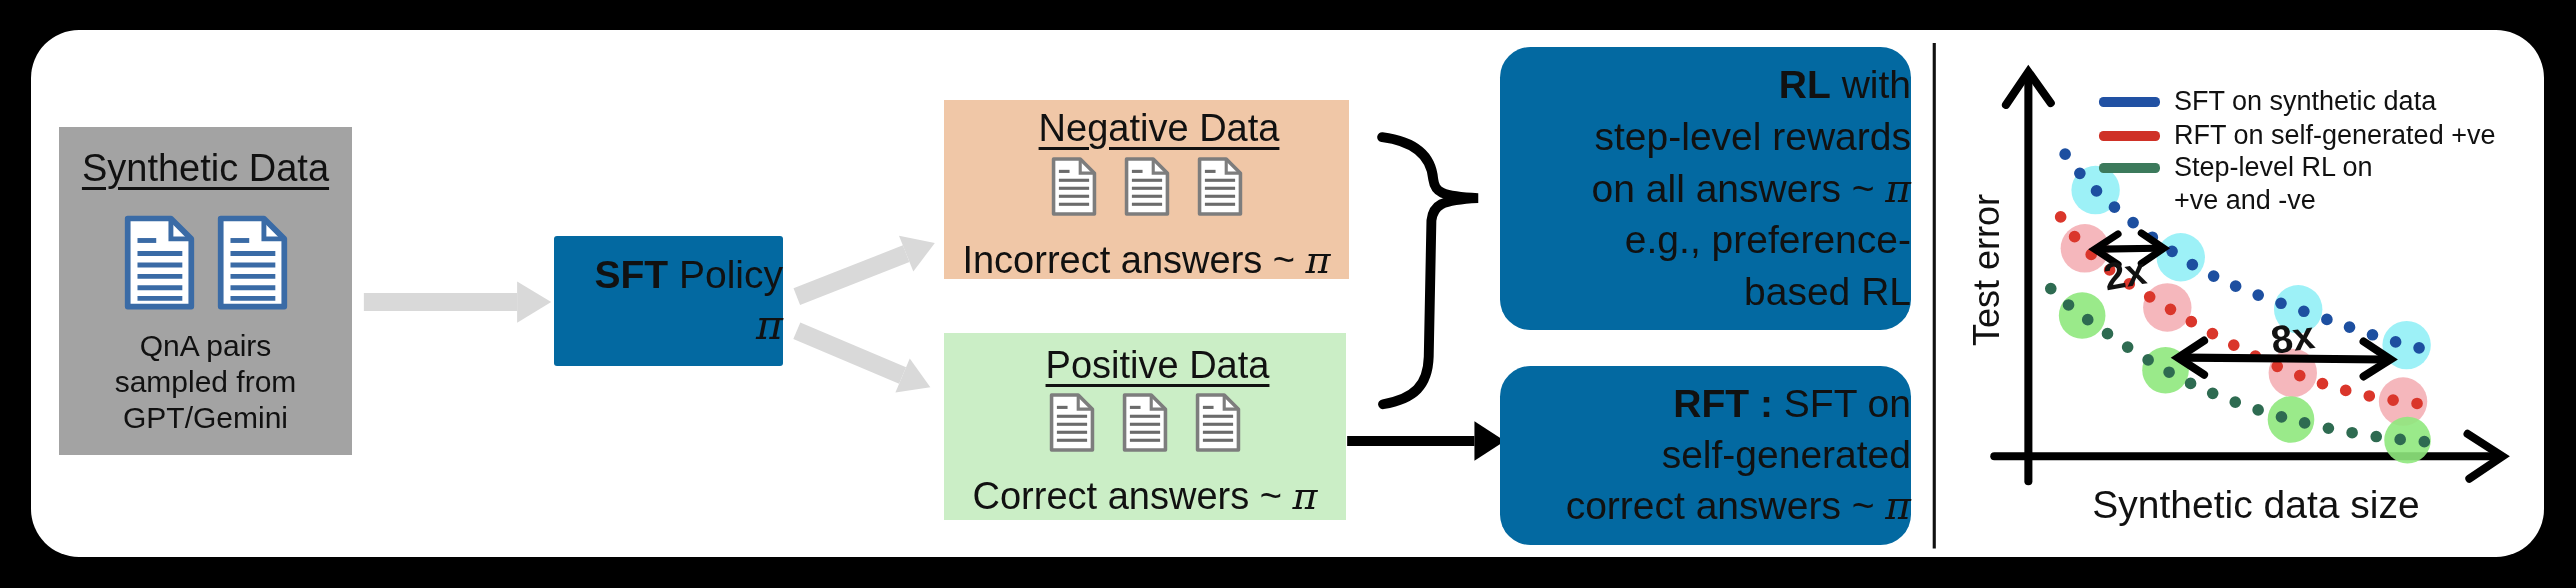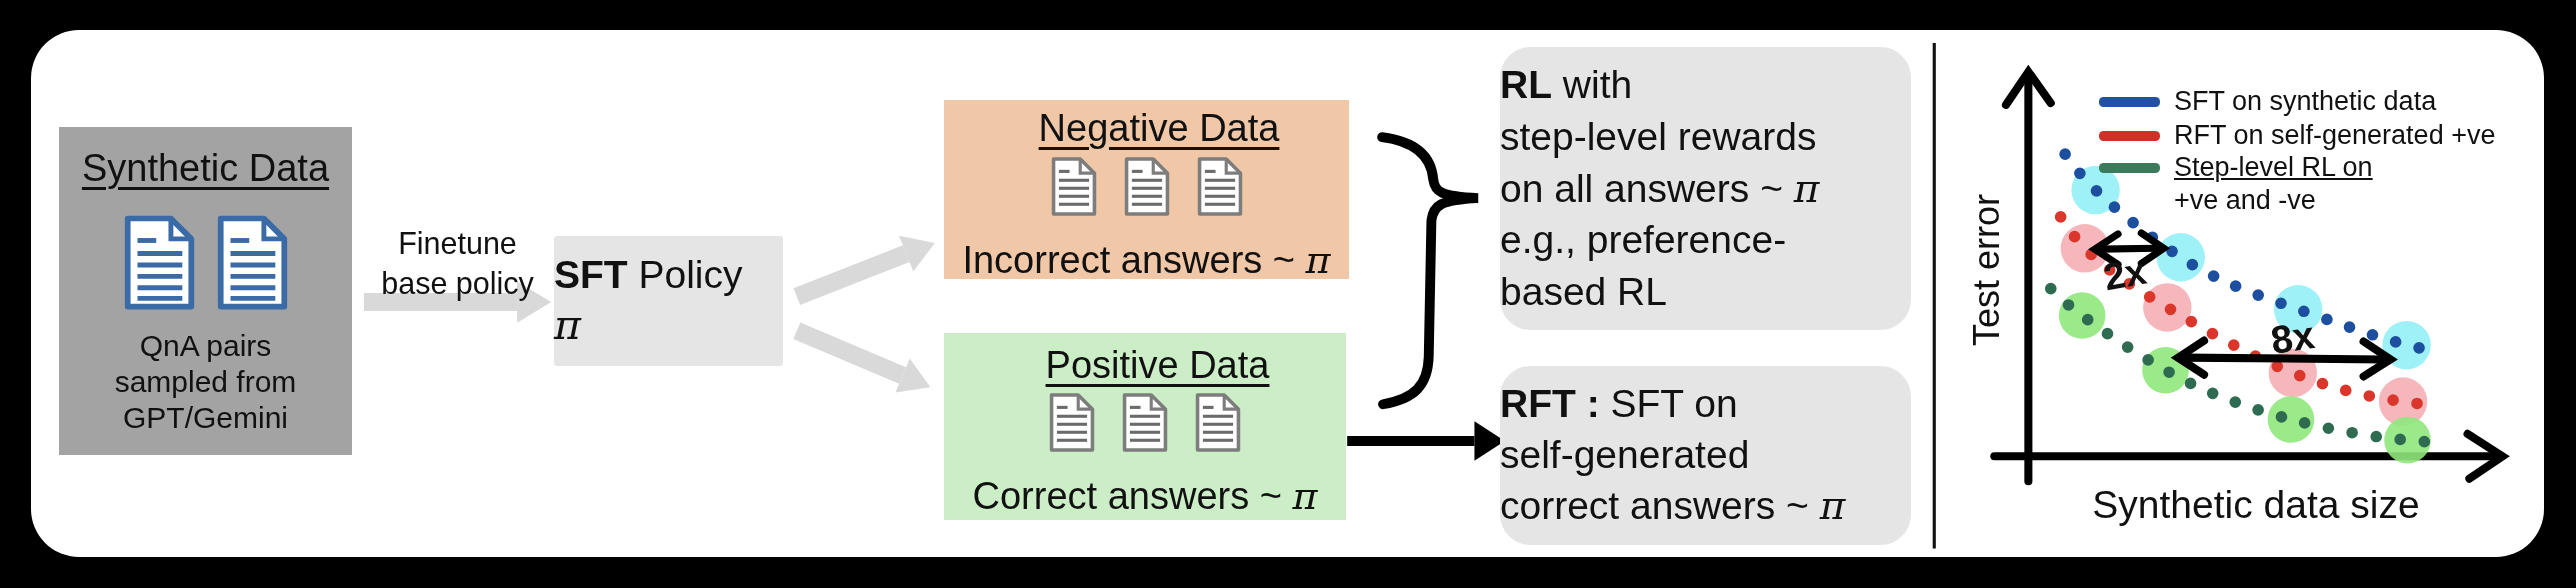"RL with" .bluebox { align-items: flex-start -> flex-end; background: #e5e5e5 -> #0369a1 }
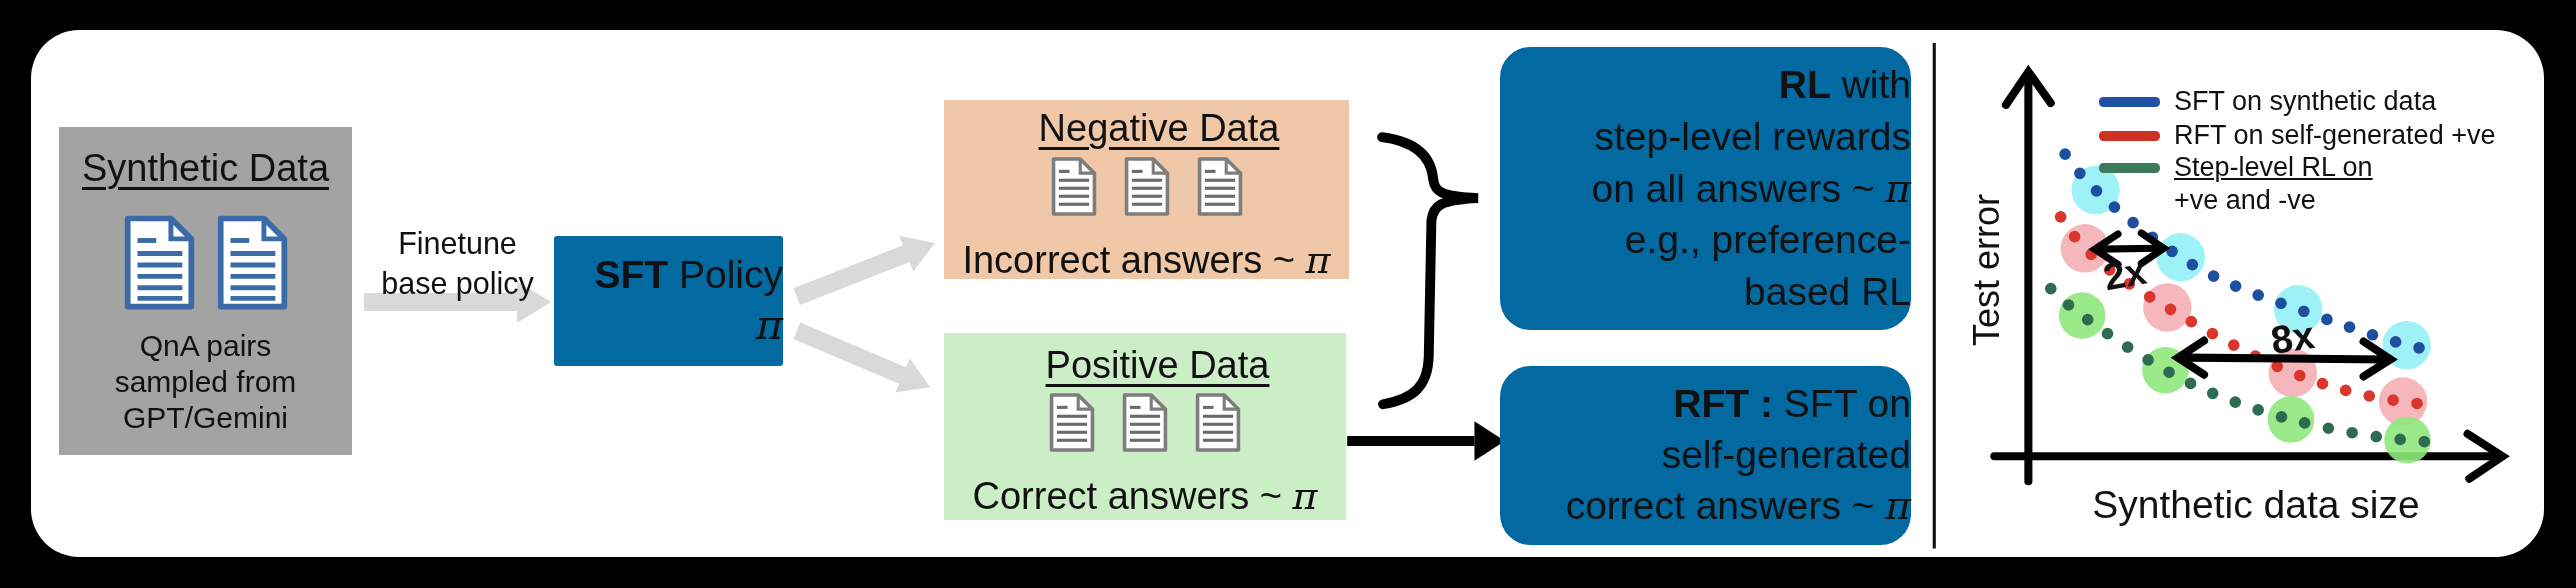"Step-level RL on" div.leg-txt { text-decoration: underline -> none }
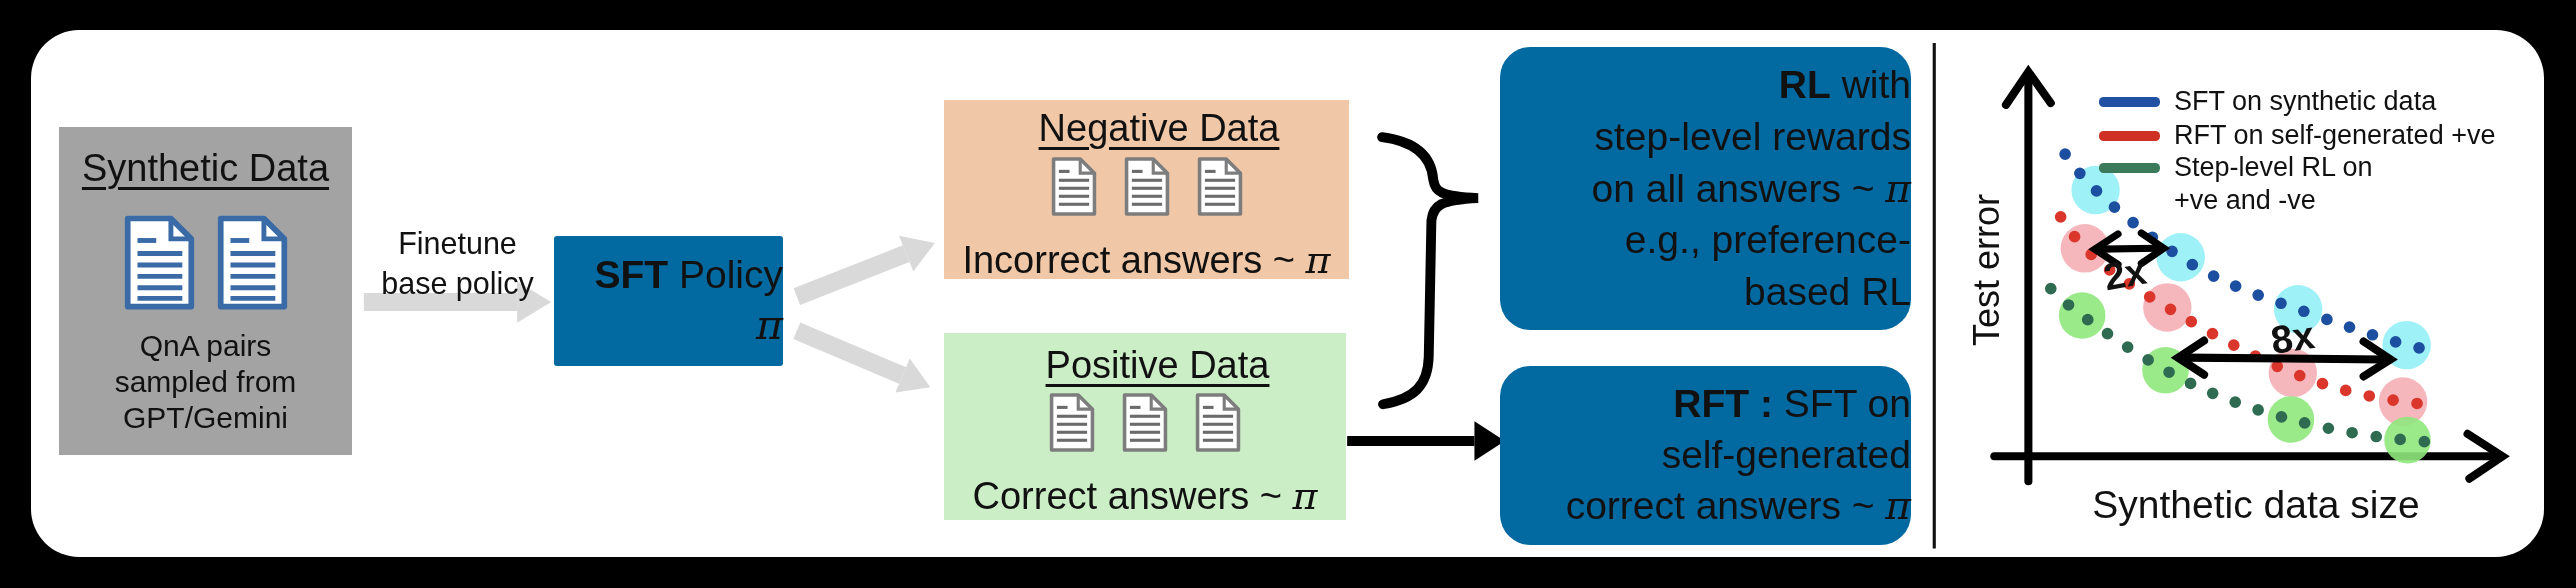"Finetune" div.abs { html: <div> <div>Finetune</div> <div>base policy</div> </div> -> none }
